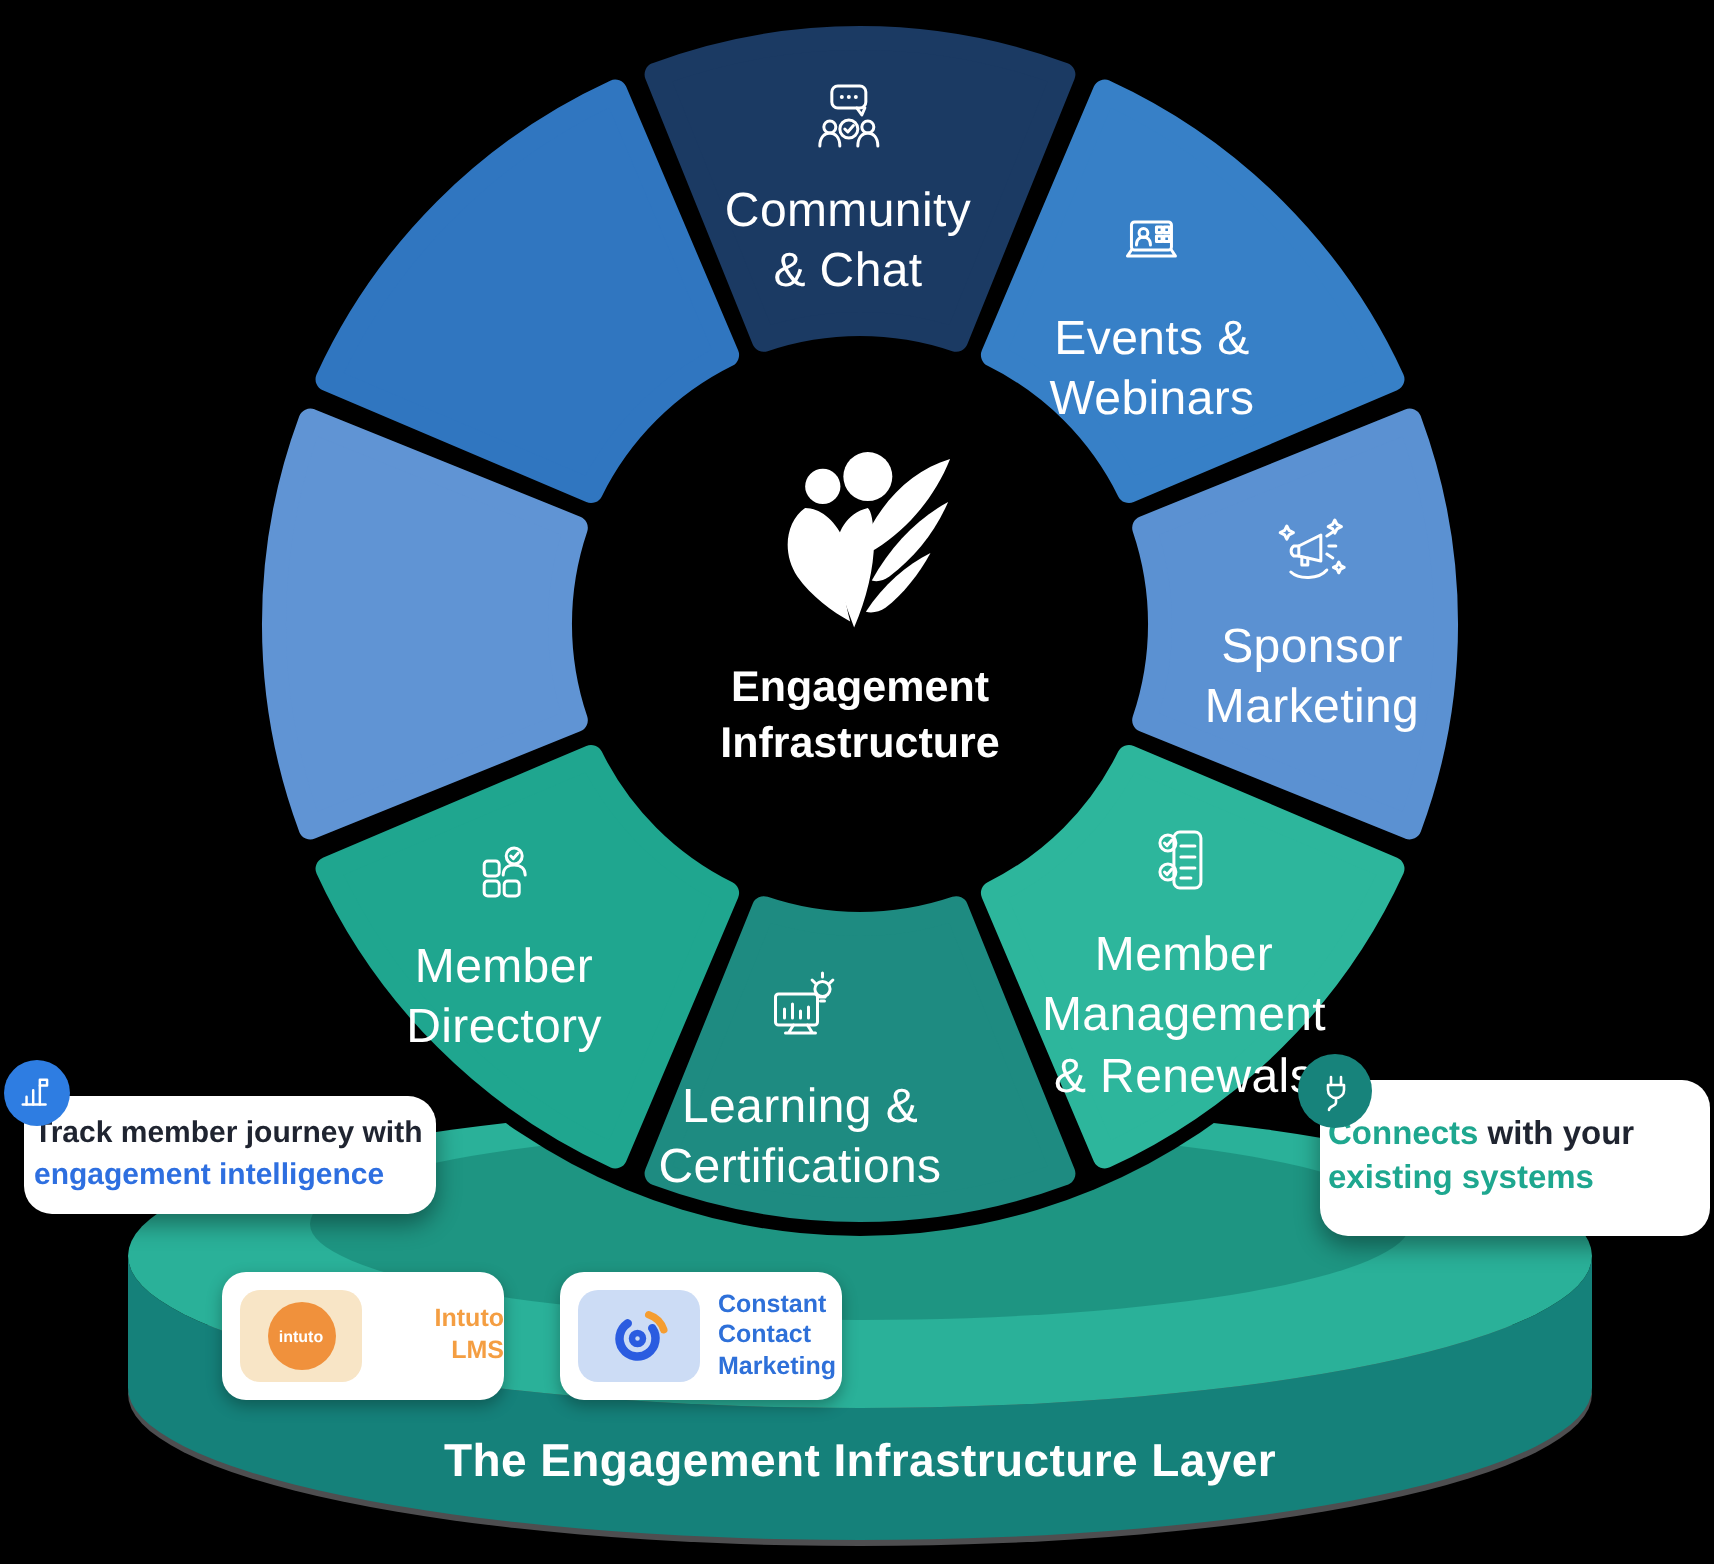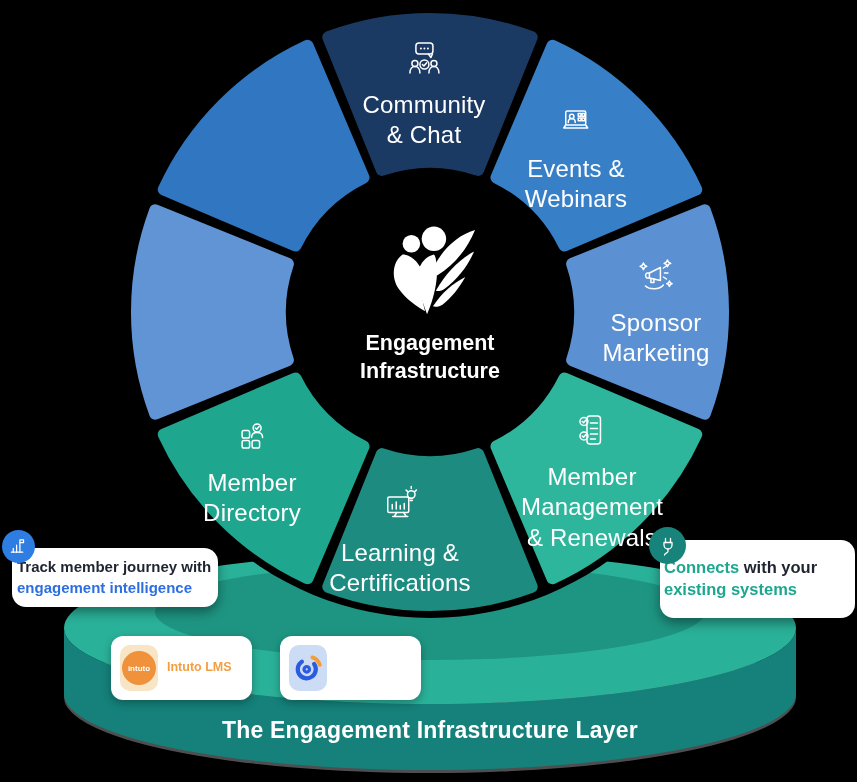"Constant" div.card-label { html: none -> <div>Constant Contact Marketing</div> }
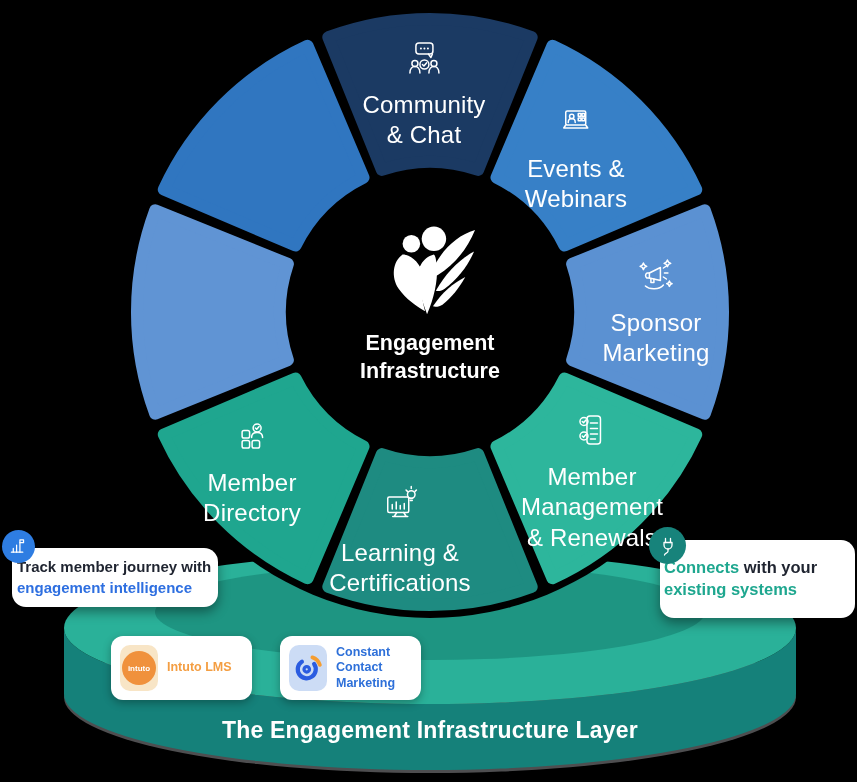"intuto" .card-icon { width: 38px -> 61px }
